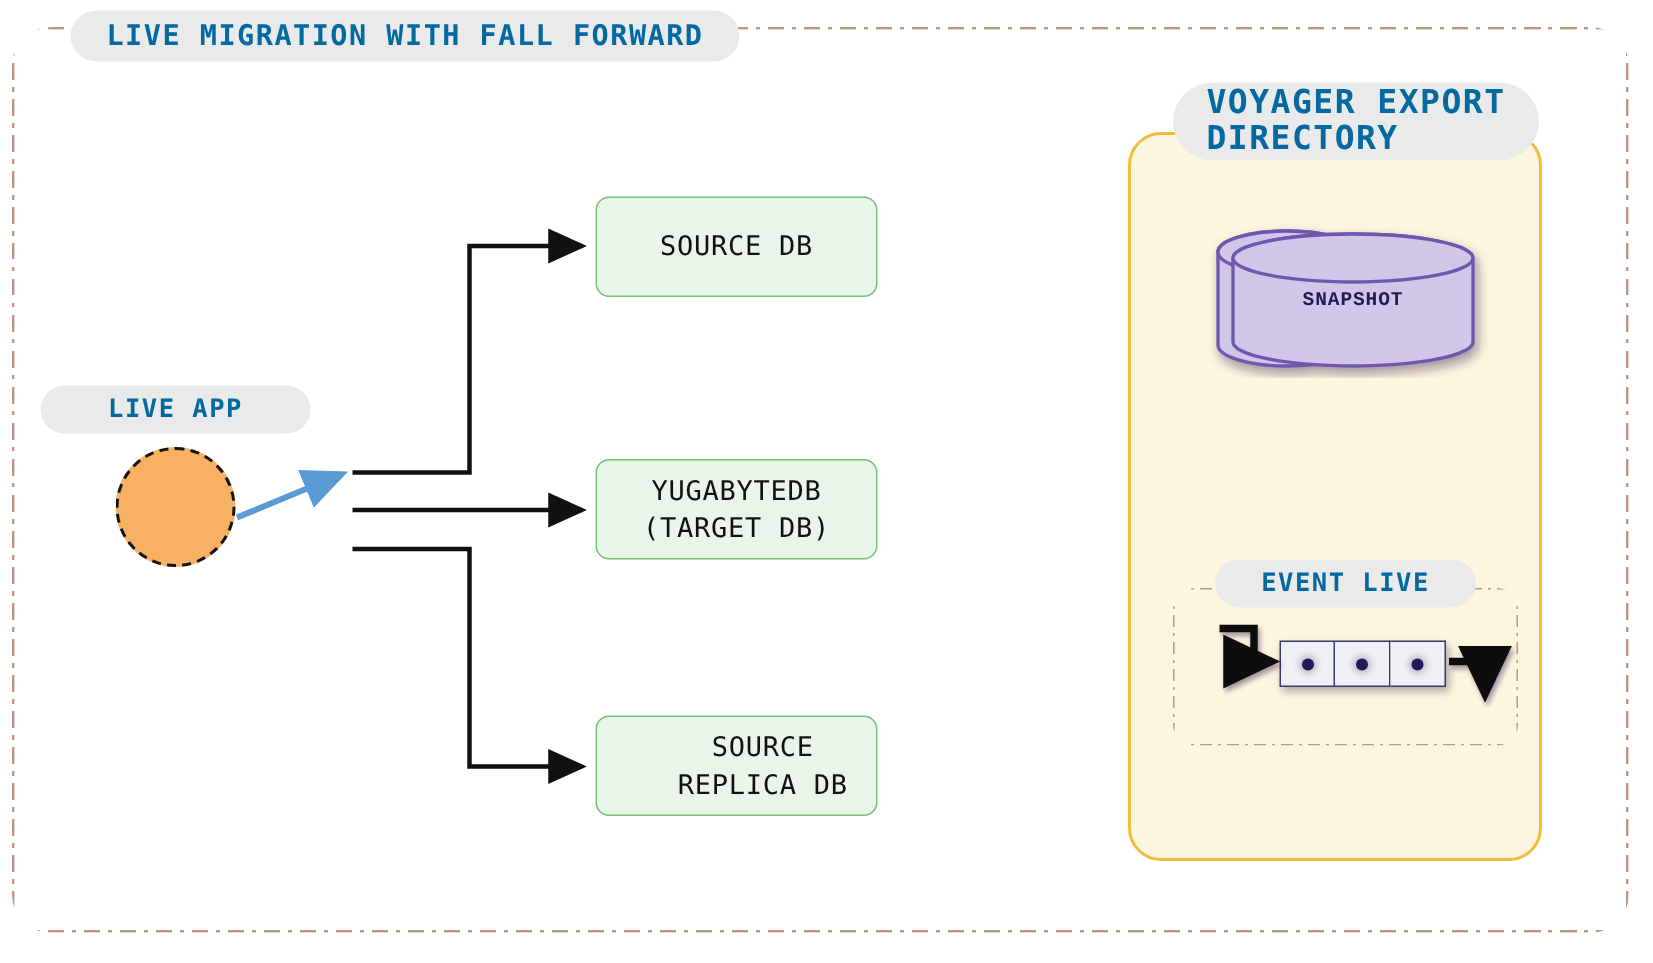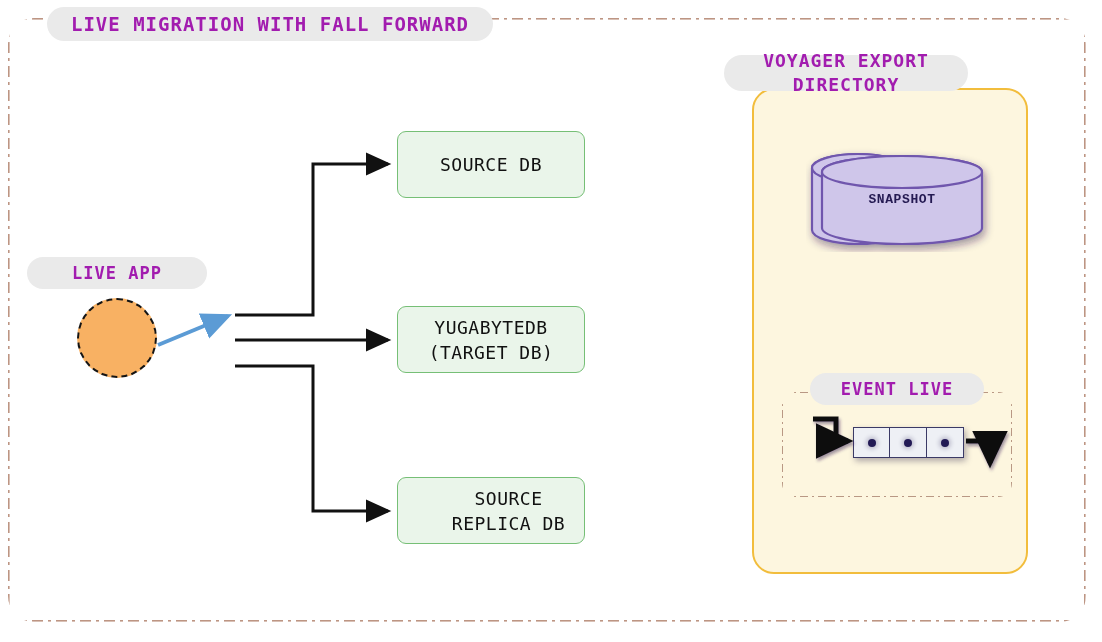"LIVE MIGRATION WITH FALL FORWARD" .badge { color: #a21caf -> #0369a1; text-align: center -> none }
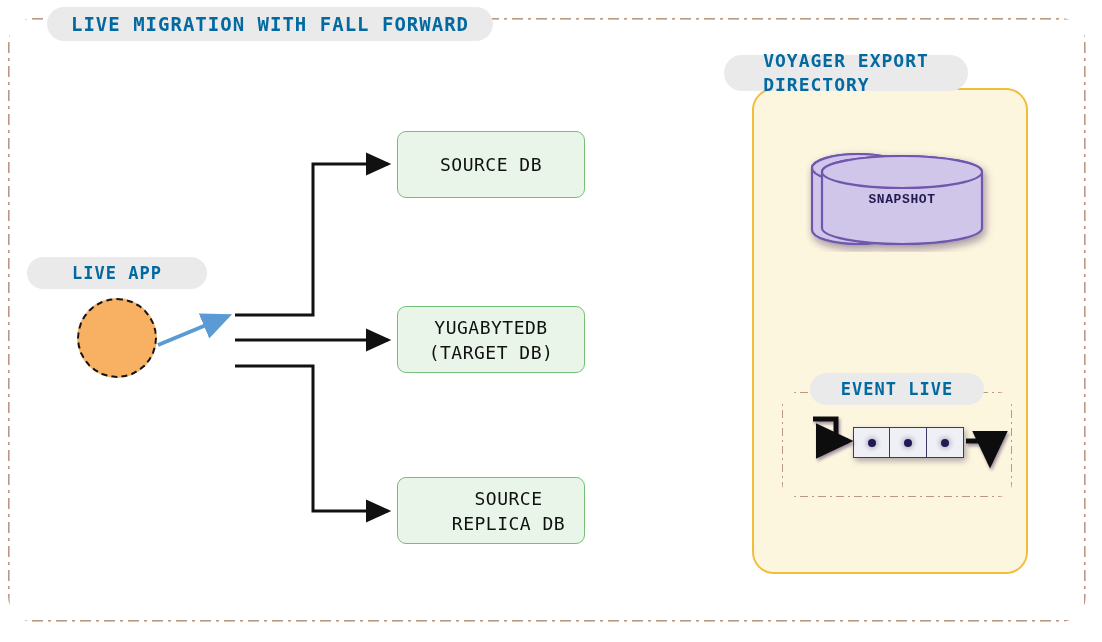"VOYAGER EXPORT" #voyager-badge { font-size: 18px -> 22px; height: 36px -> 52px; left: 724px -> 782px }
